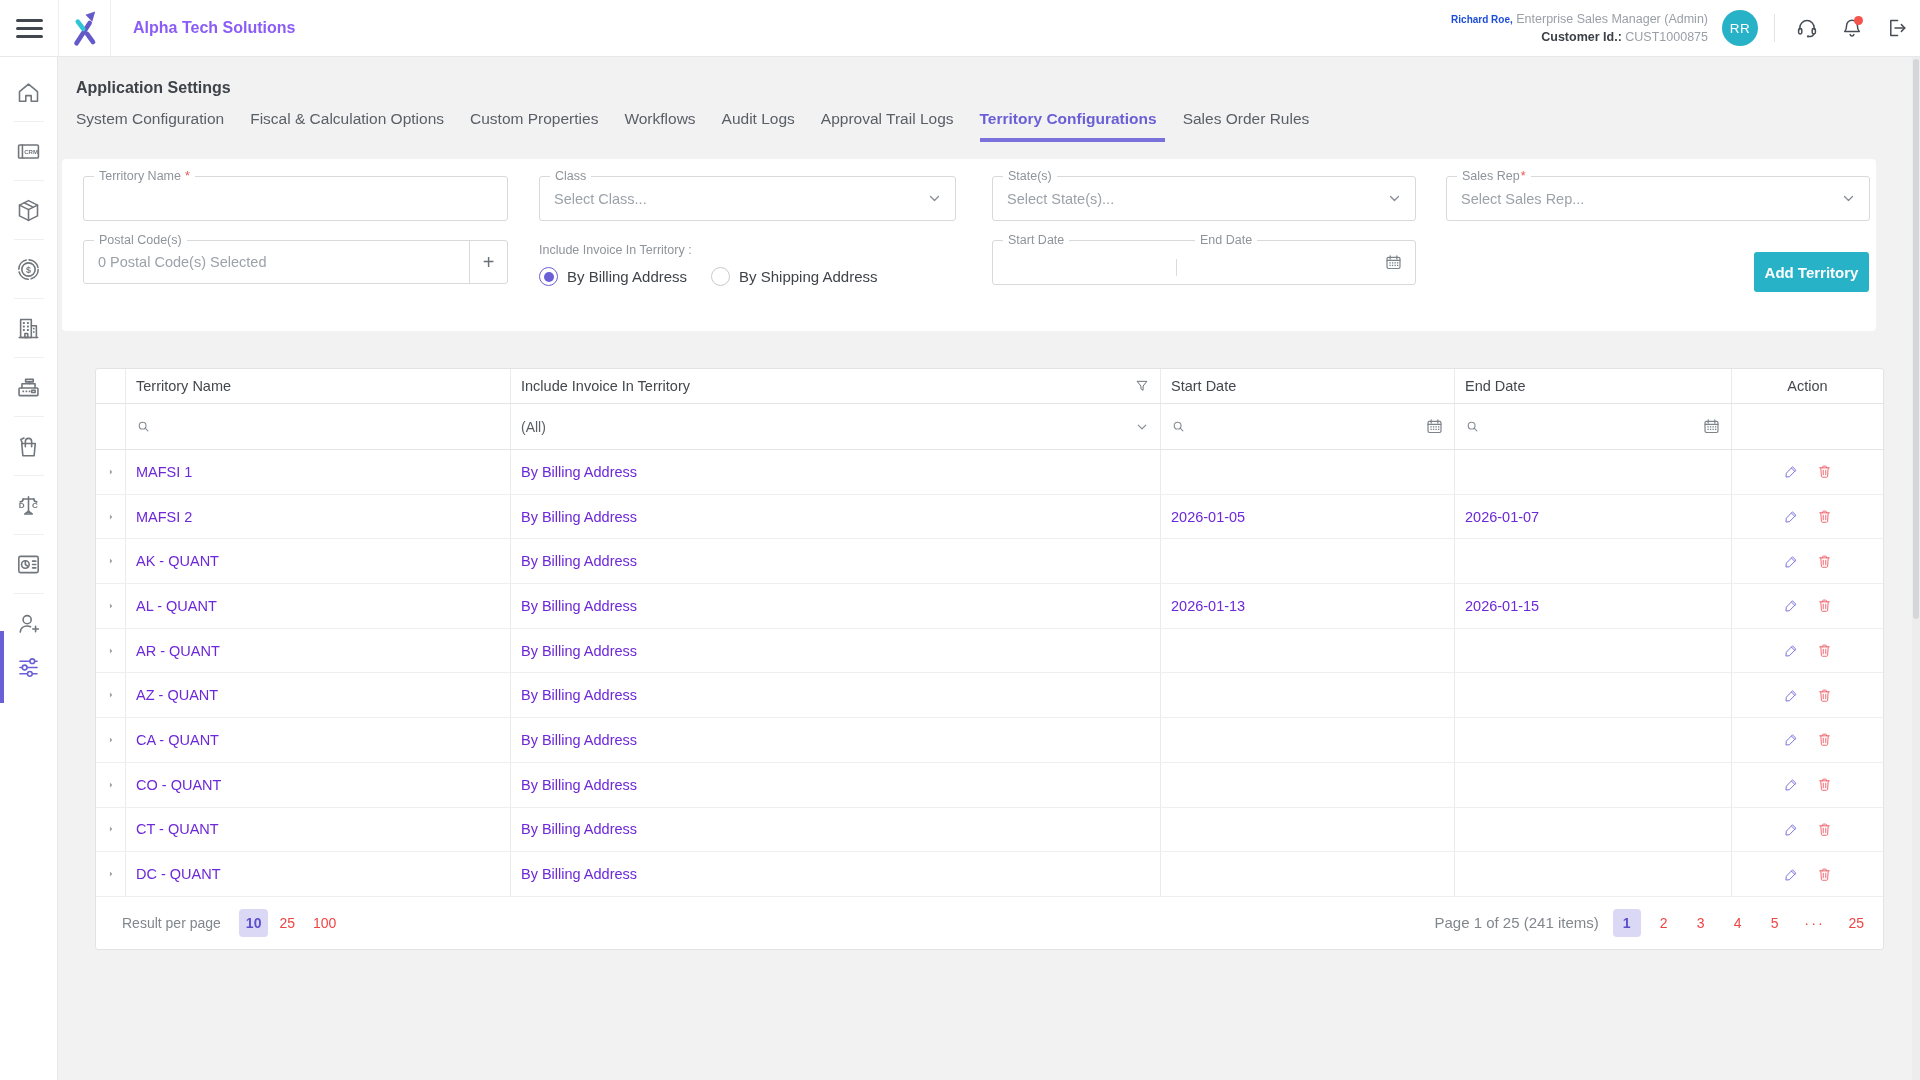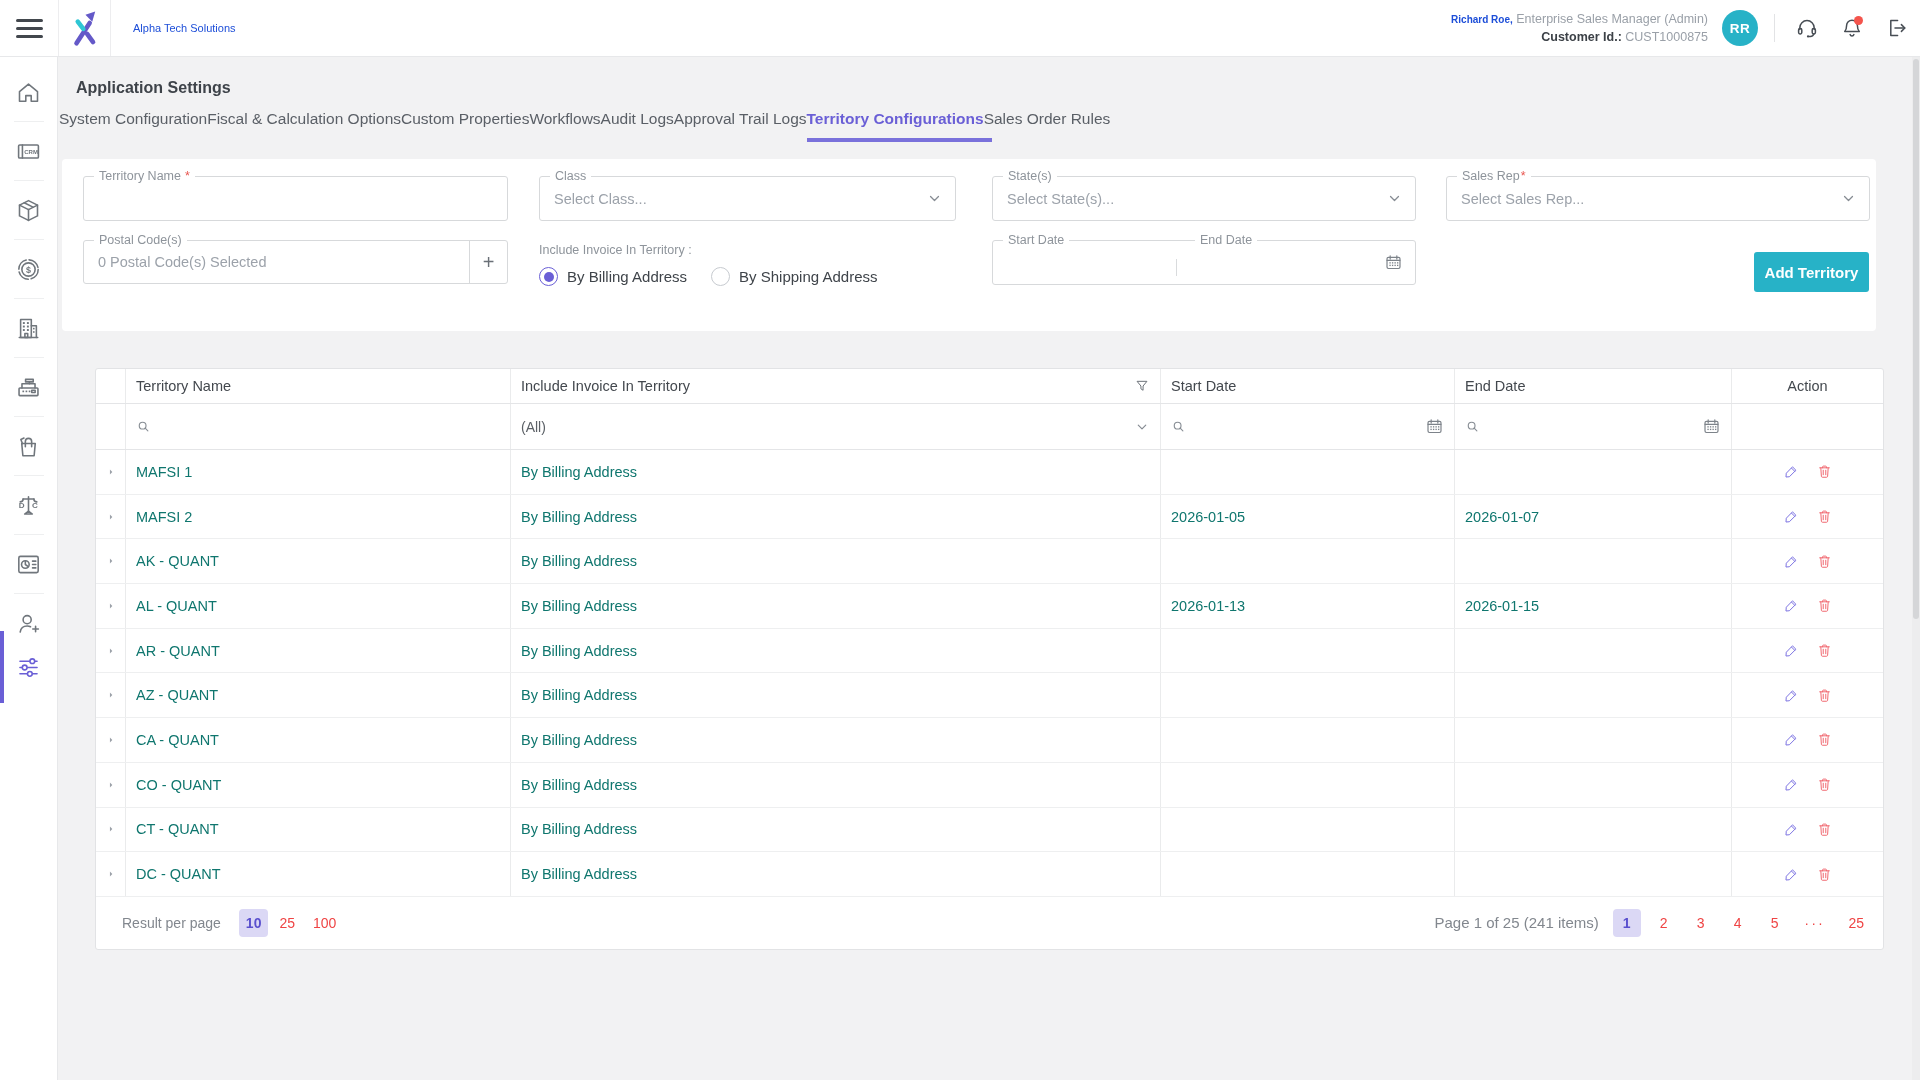"Alpha Tech Solutions" .app-title { color: #1d4ed8 -> #8b5cf6; font-size: 11px -> 16px; font-weight: normal -> bold }
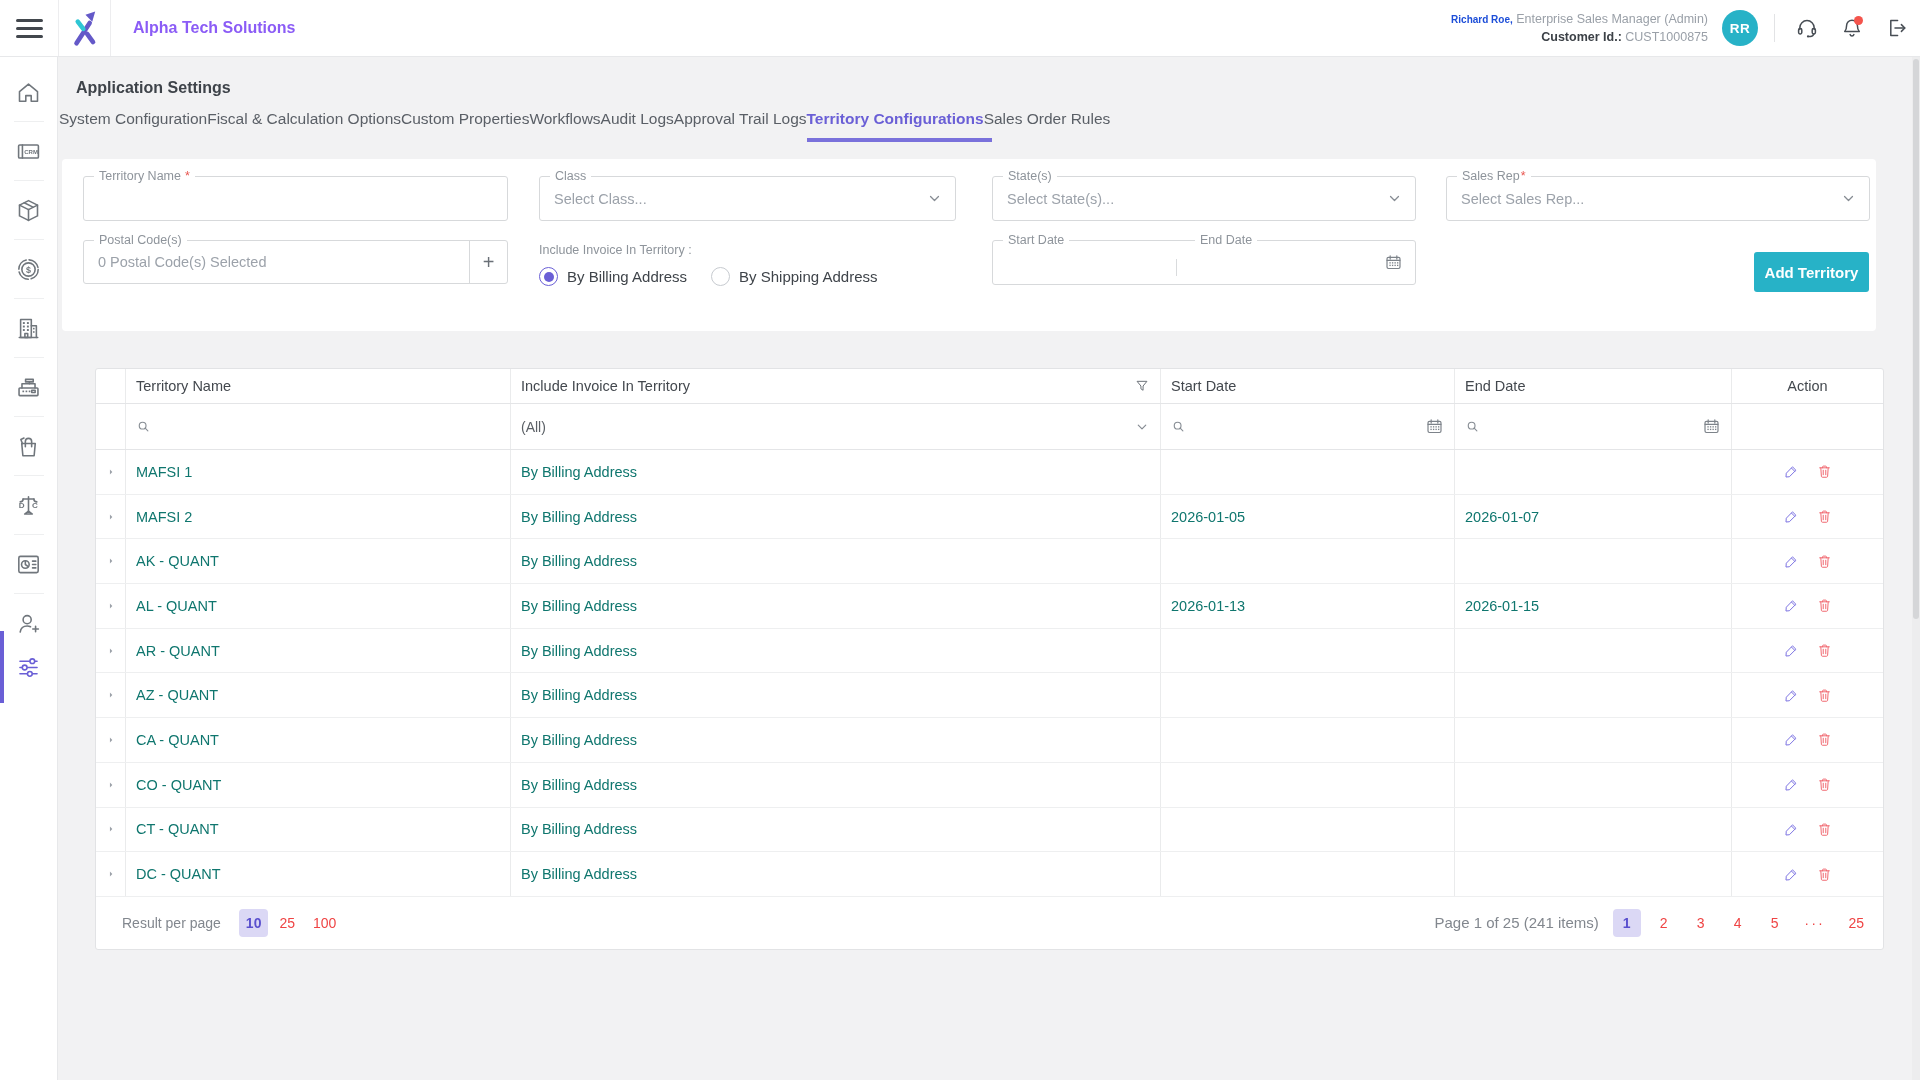"RR" .avatar { font-weight: bold -> normal }
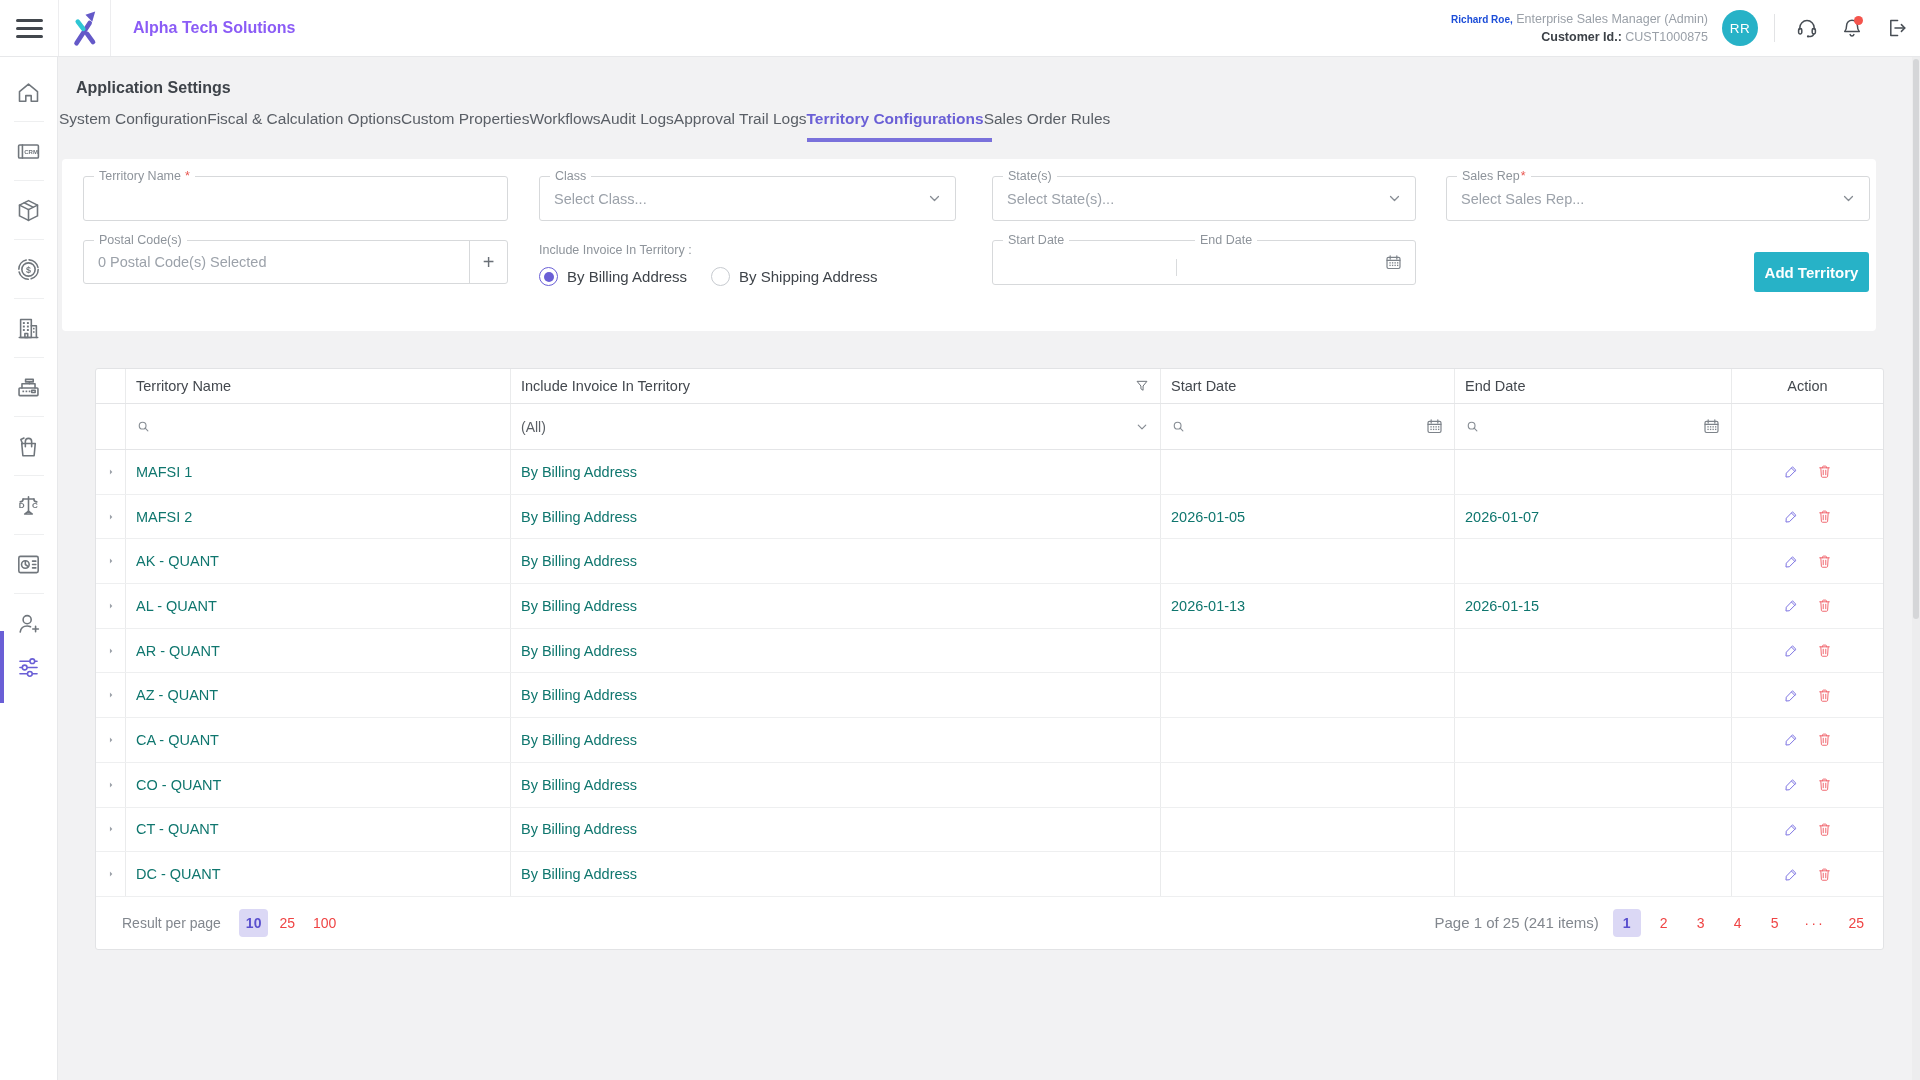"System Configuration" .tabs { gap: none -> 26px; left: 0 -> 17px }
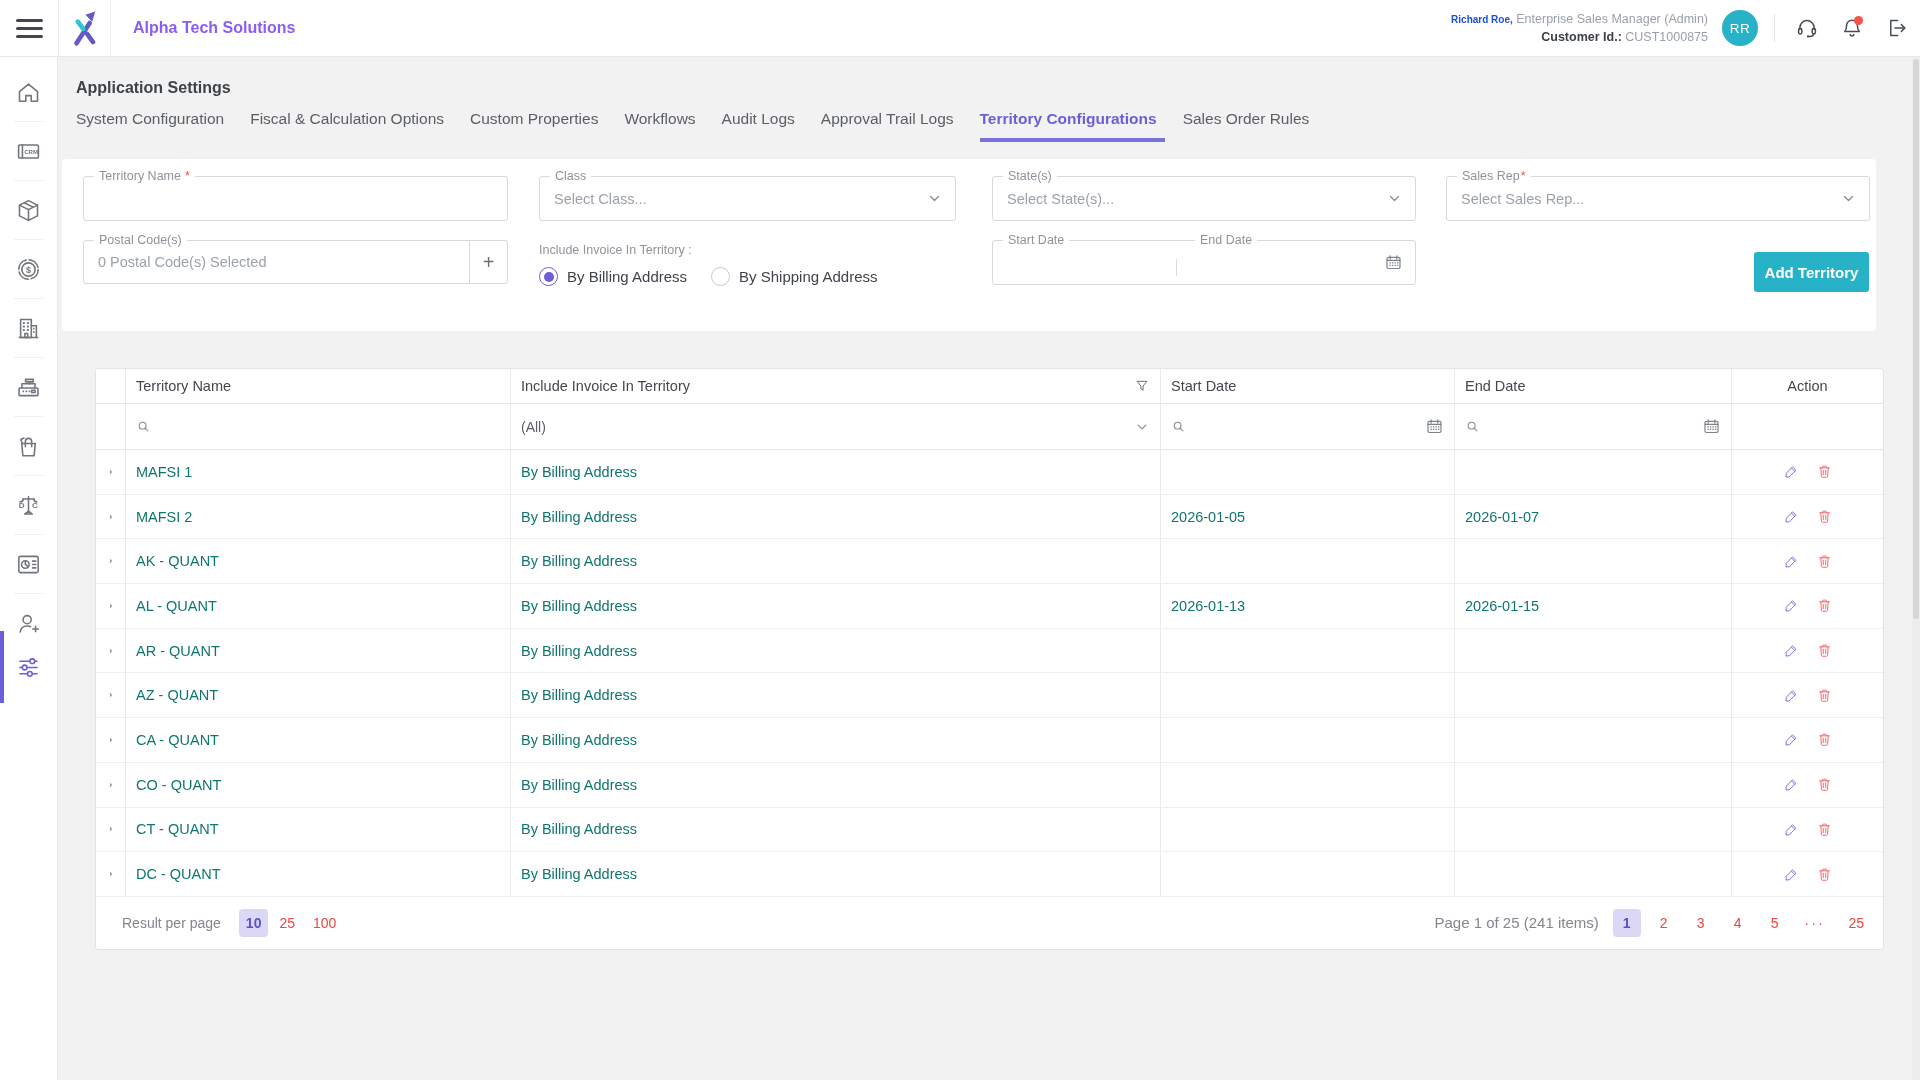"MAFSI 1" .t-text { color: #0f766e -> #6d28d9 }
